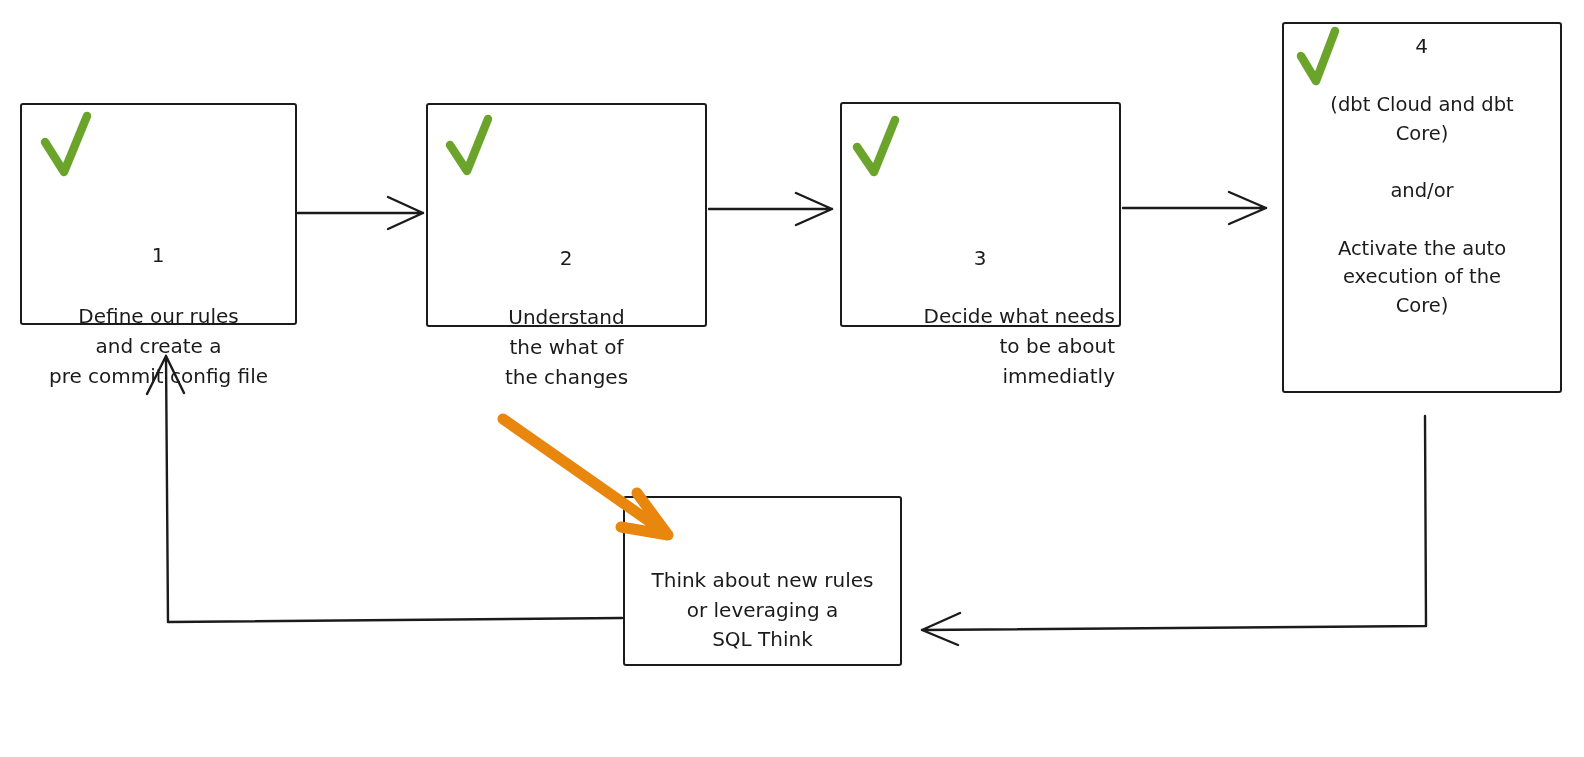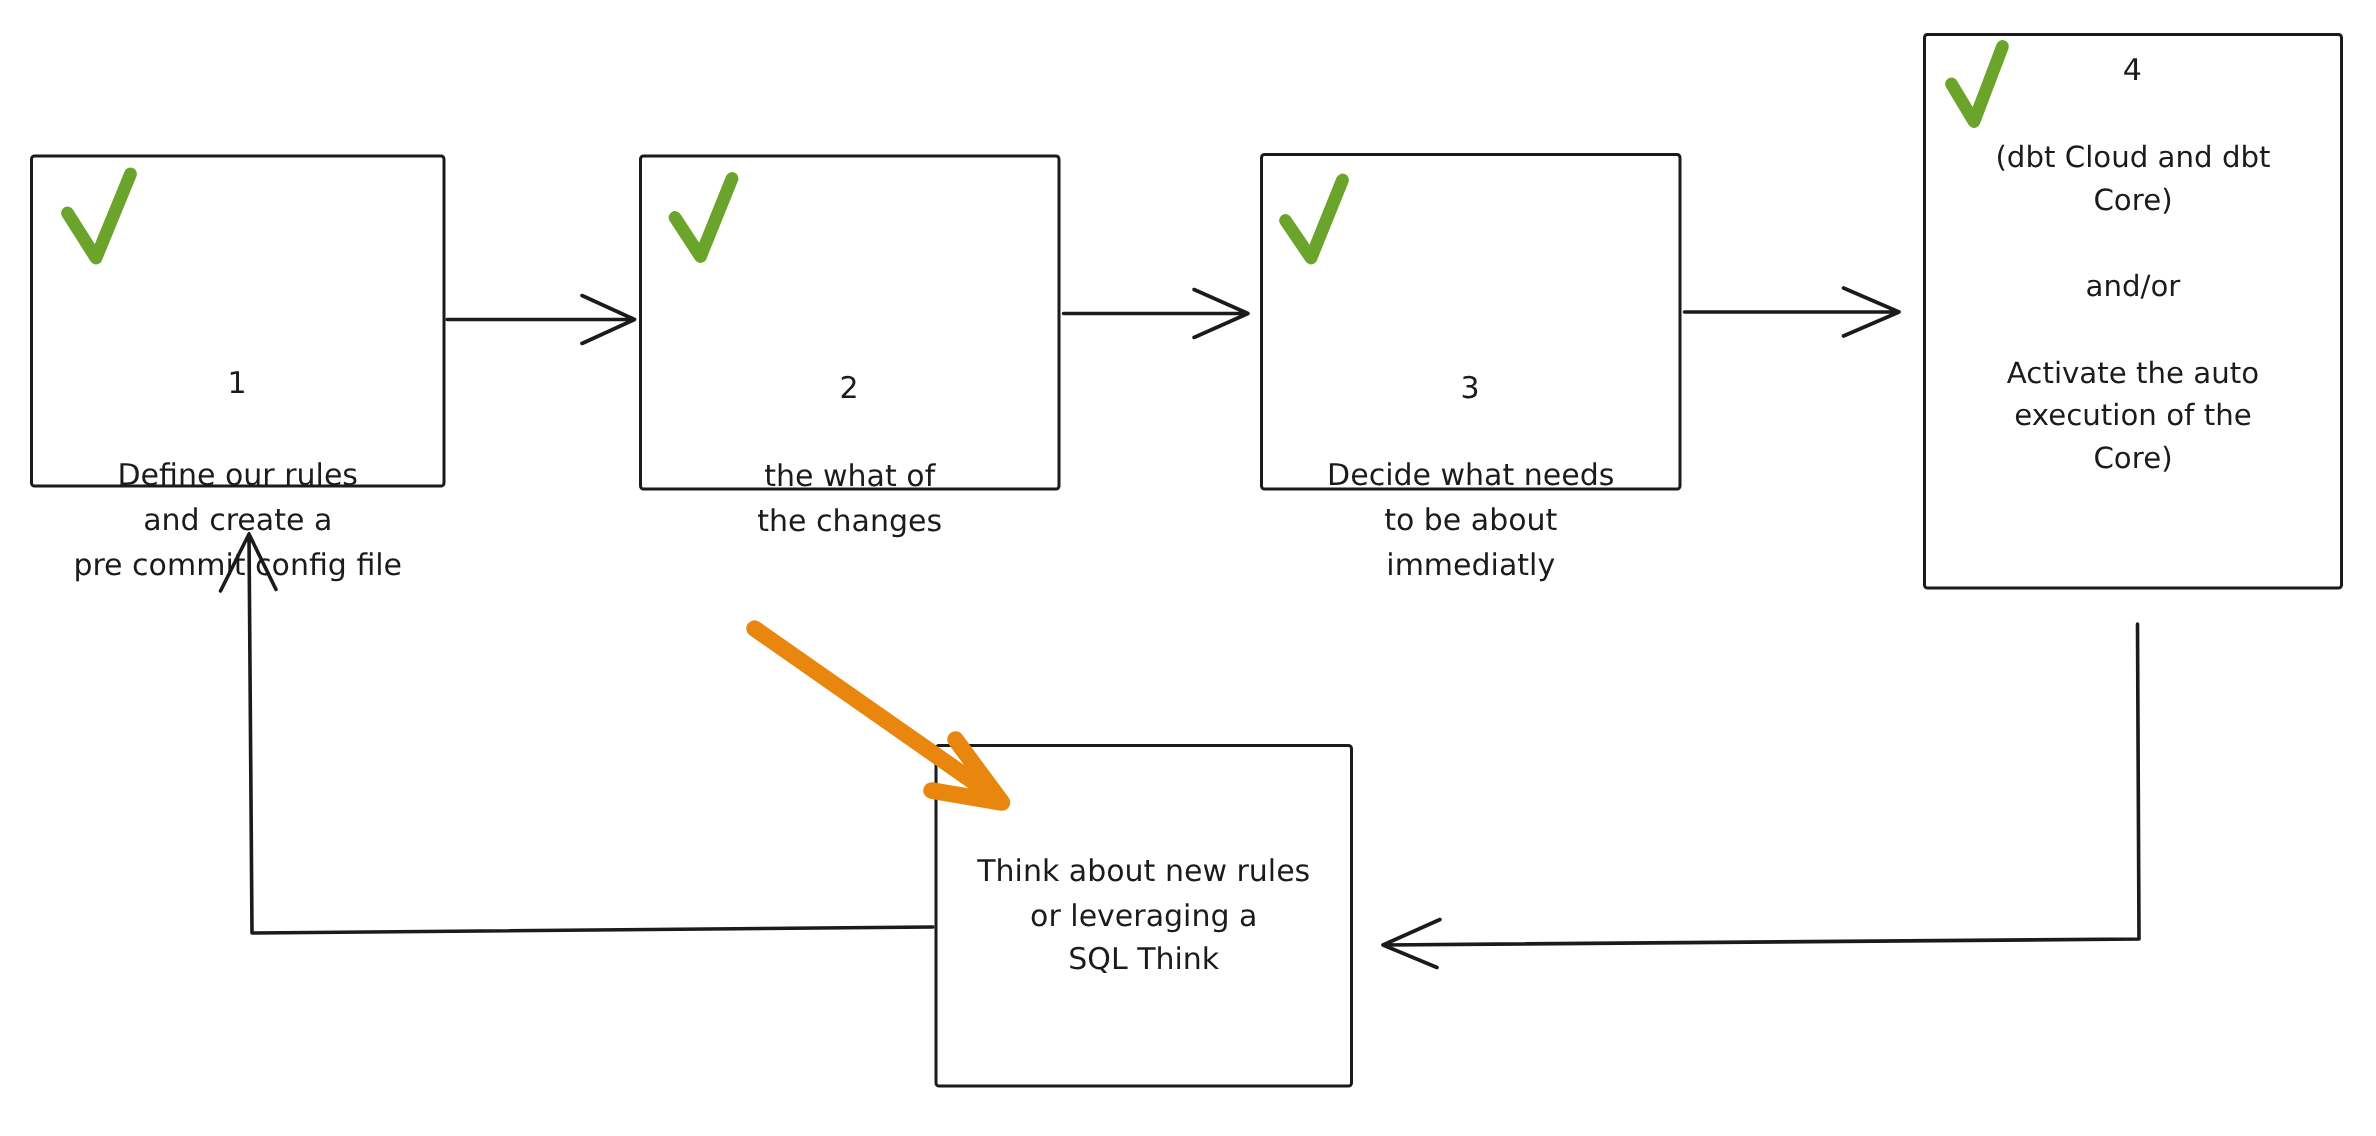"Understand" div { html: none -> <div>Understand</div> }
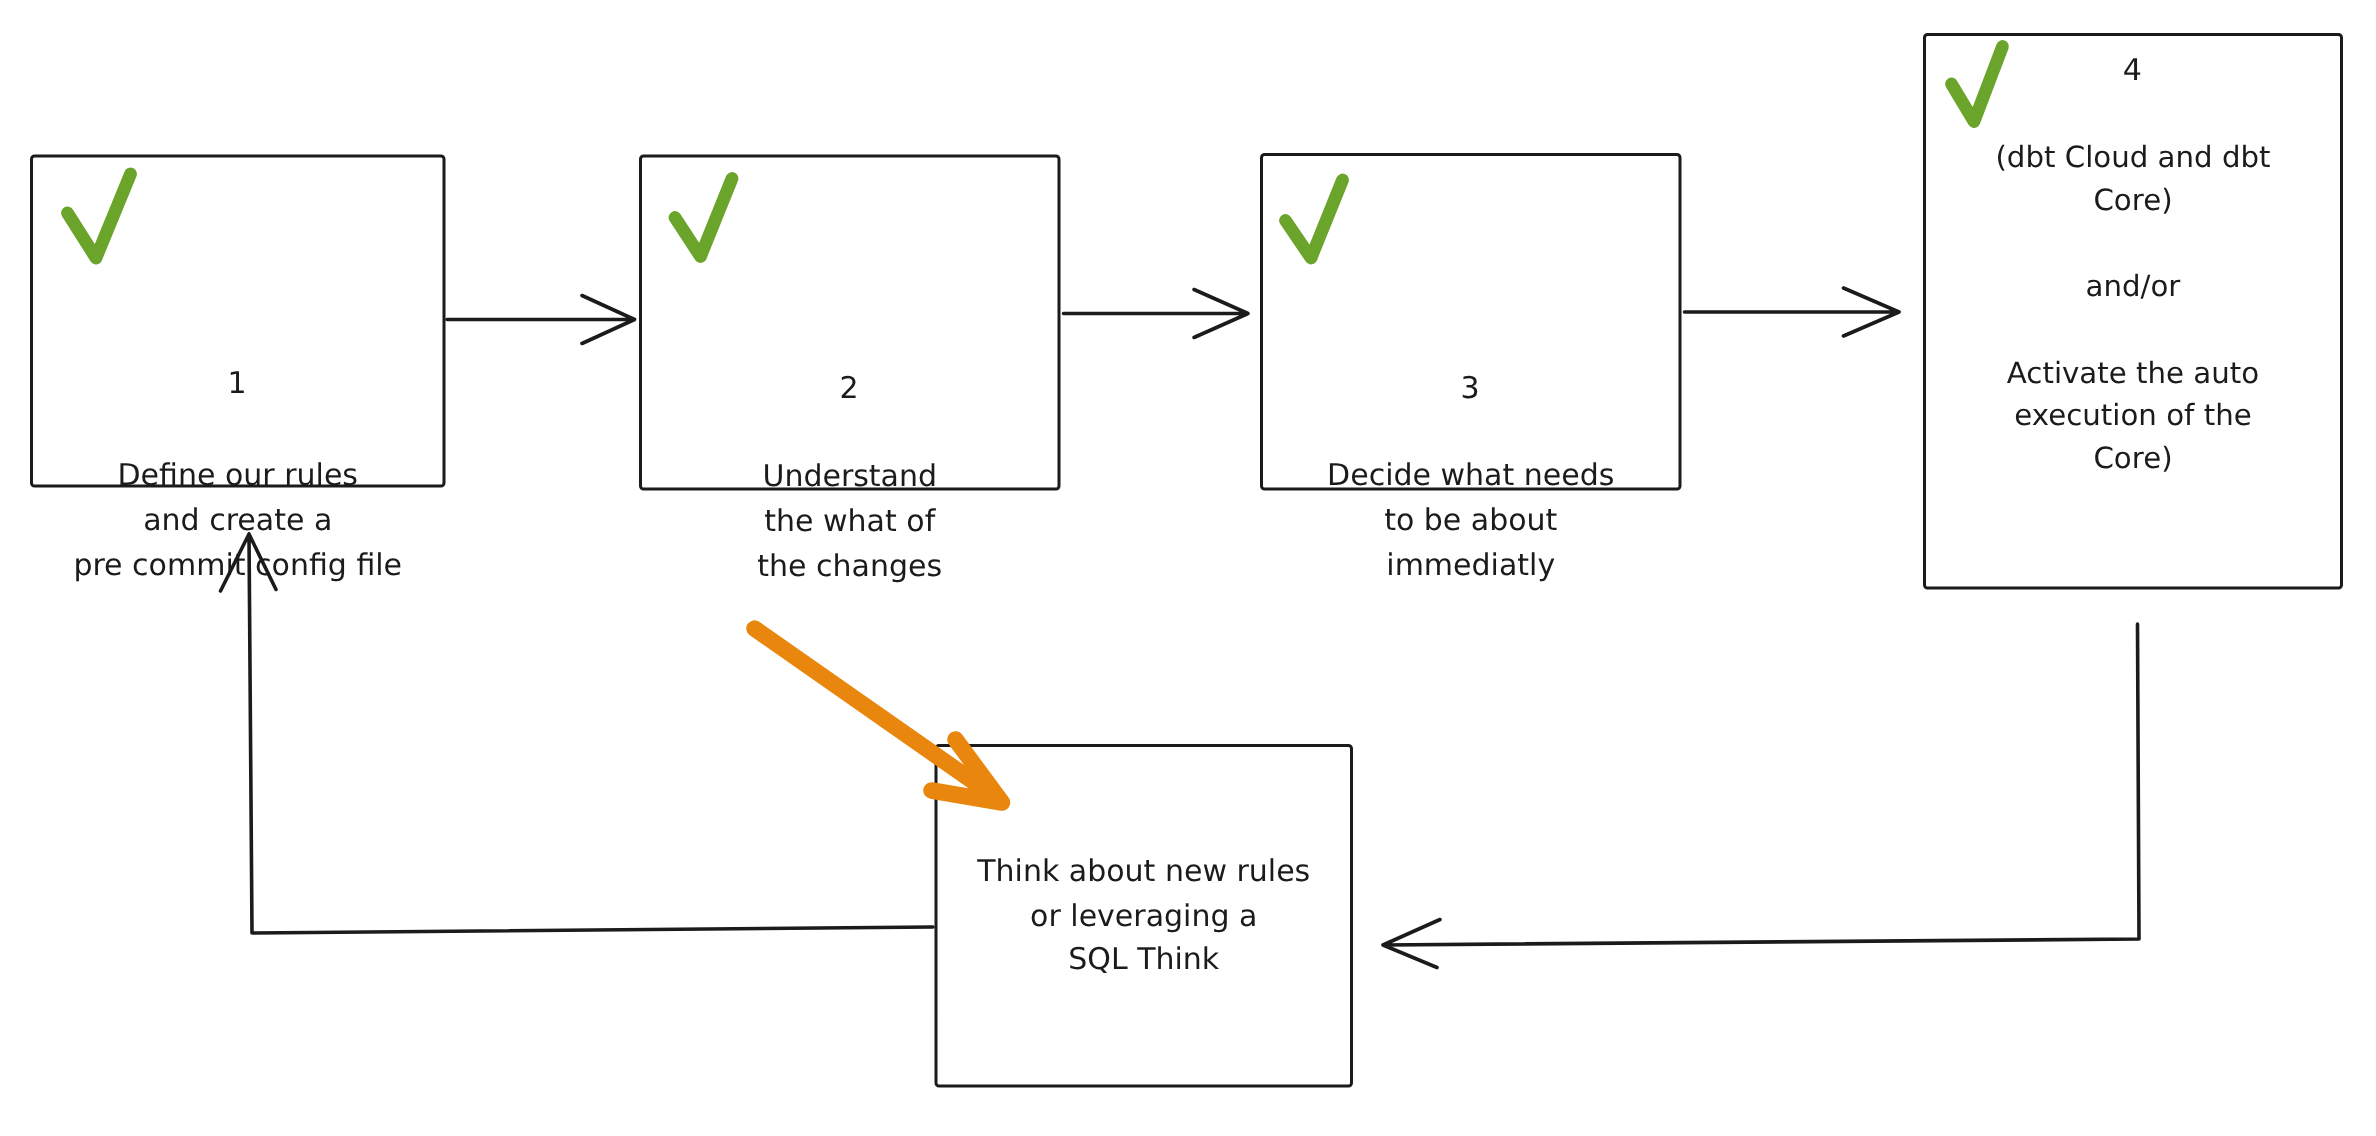"Decide what needs" #box-step3 .box-text { text-align: none -> right }
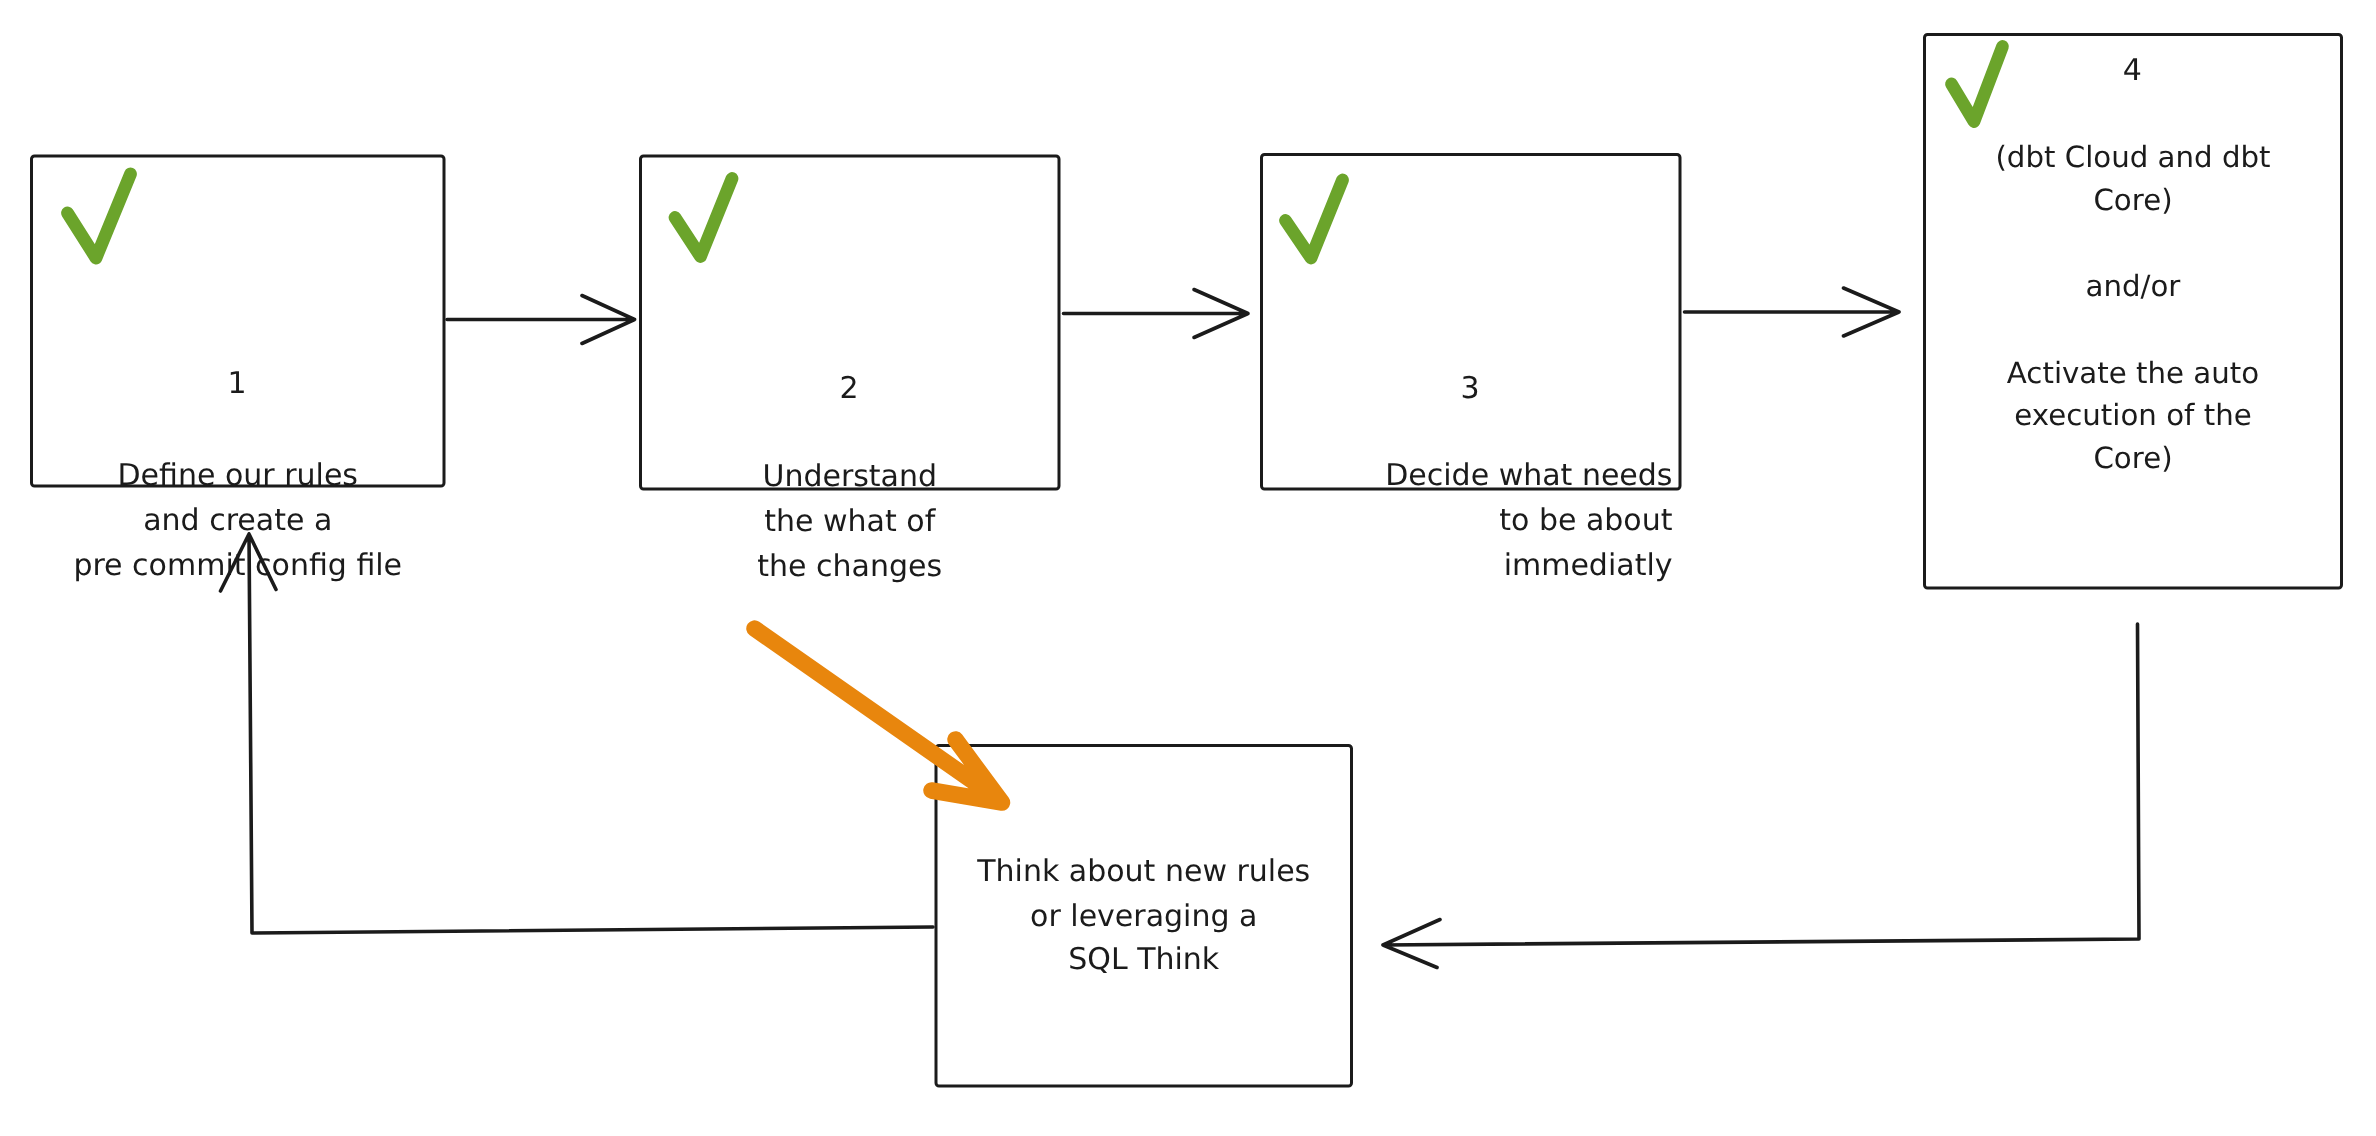"Think about new rules" #box-loop { height: 229px -> 170px }
